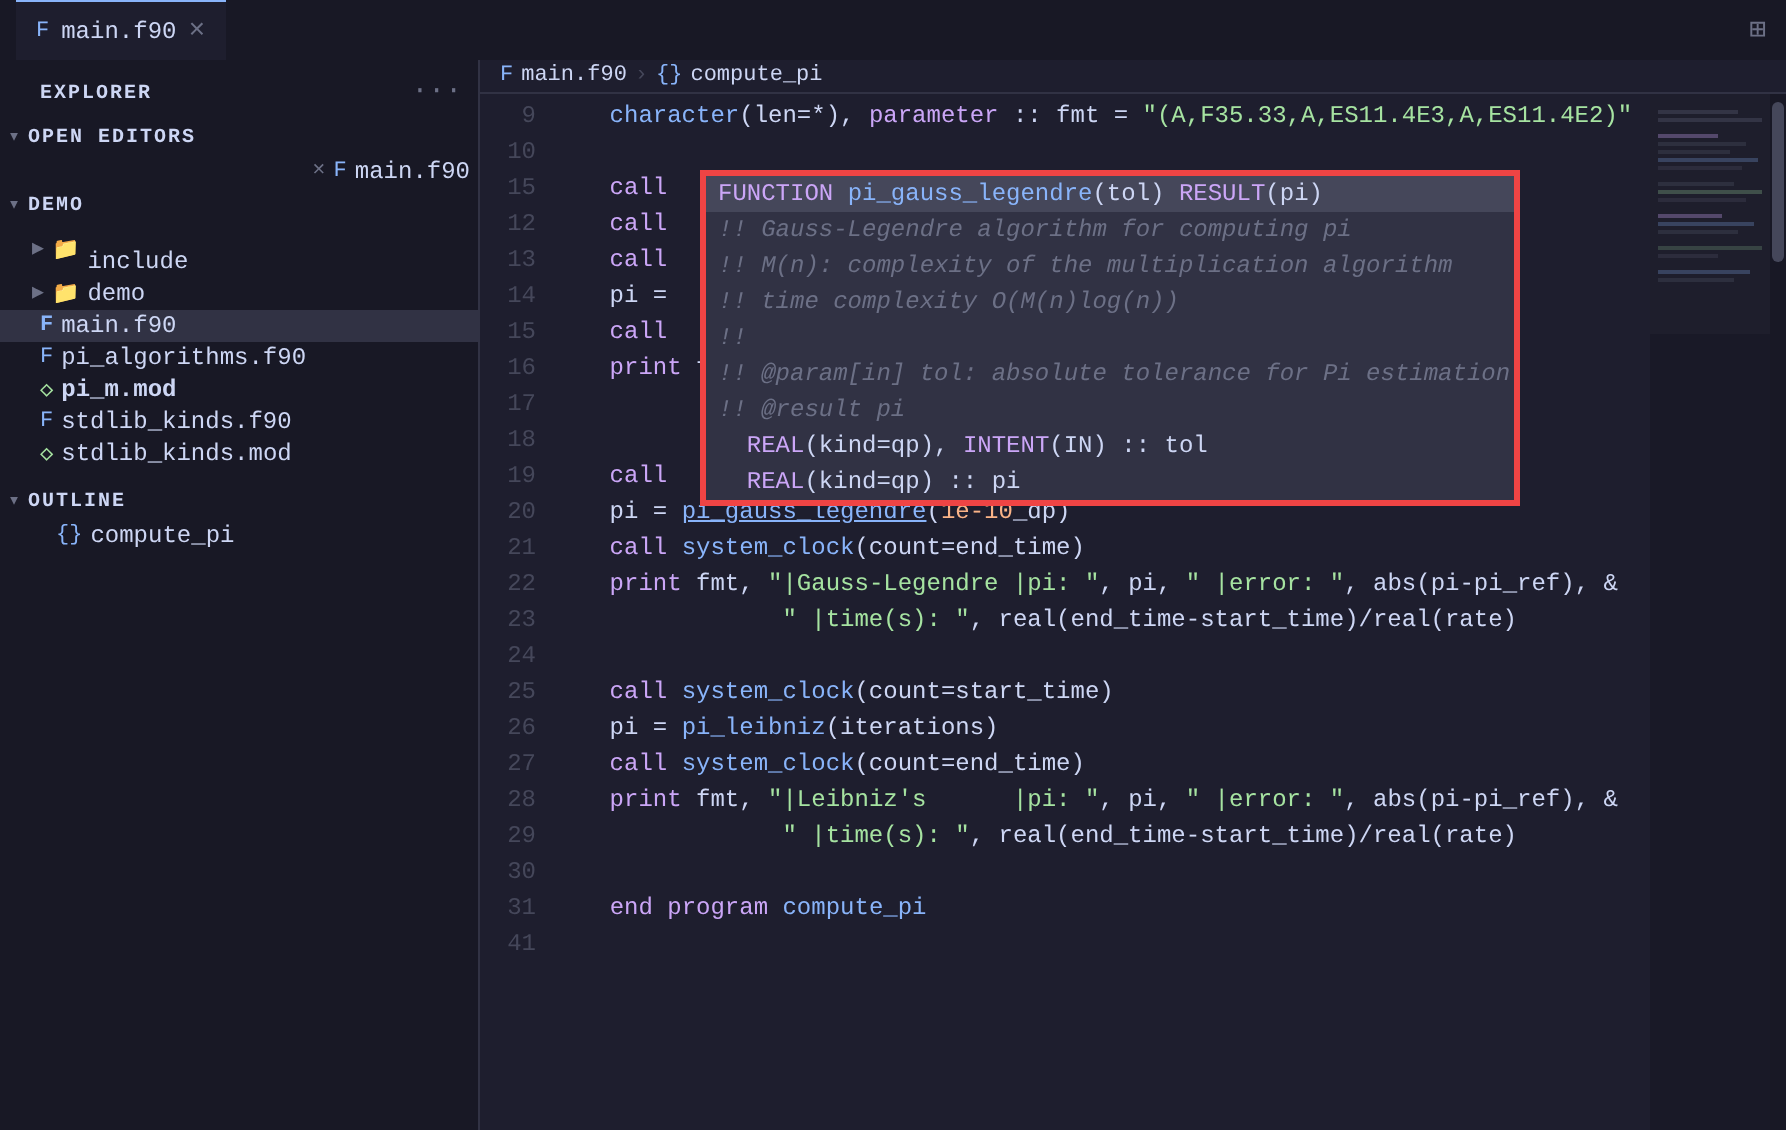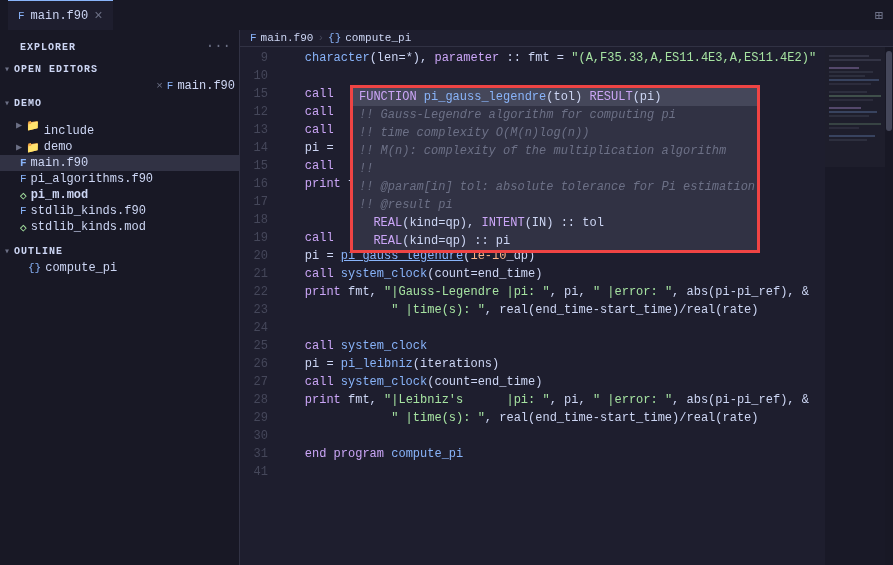"!! time complexity O(M(n)log(n))" div.popup-line { order: before "!! M(n): complexity of the" -> after "!! M(n): complexity of the" }
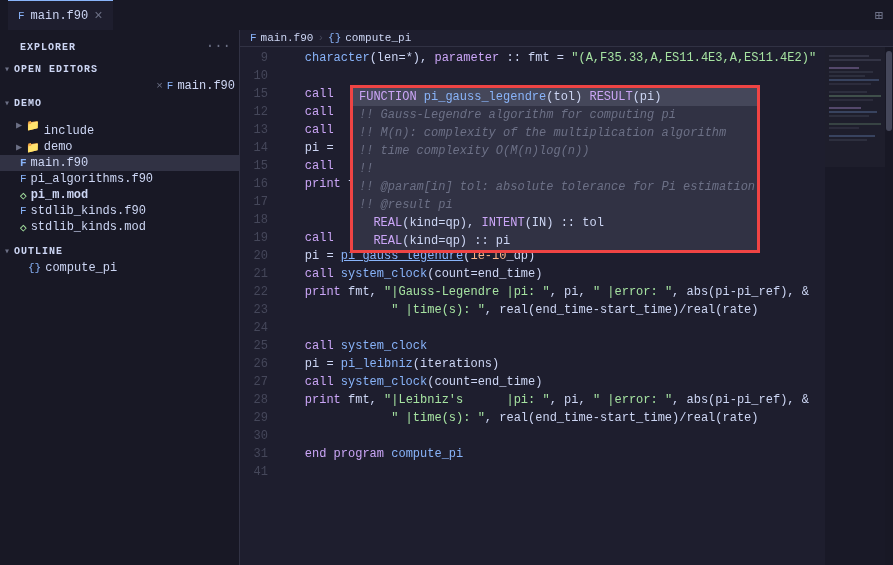"(count=start_time)" span.var { html: none -> <span>(count=start_time)</span> }
